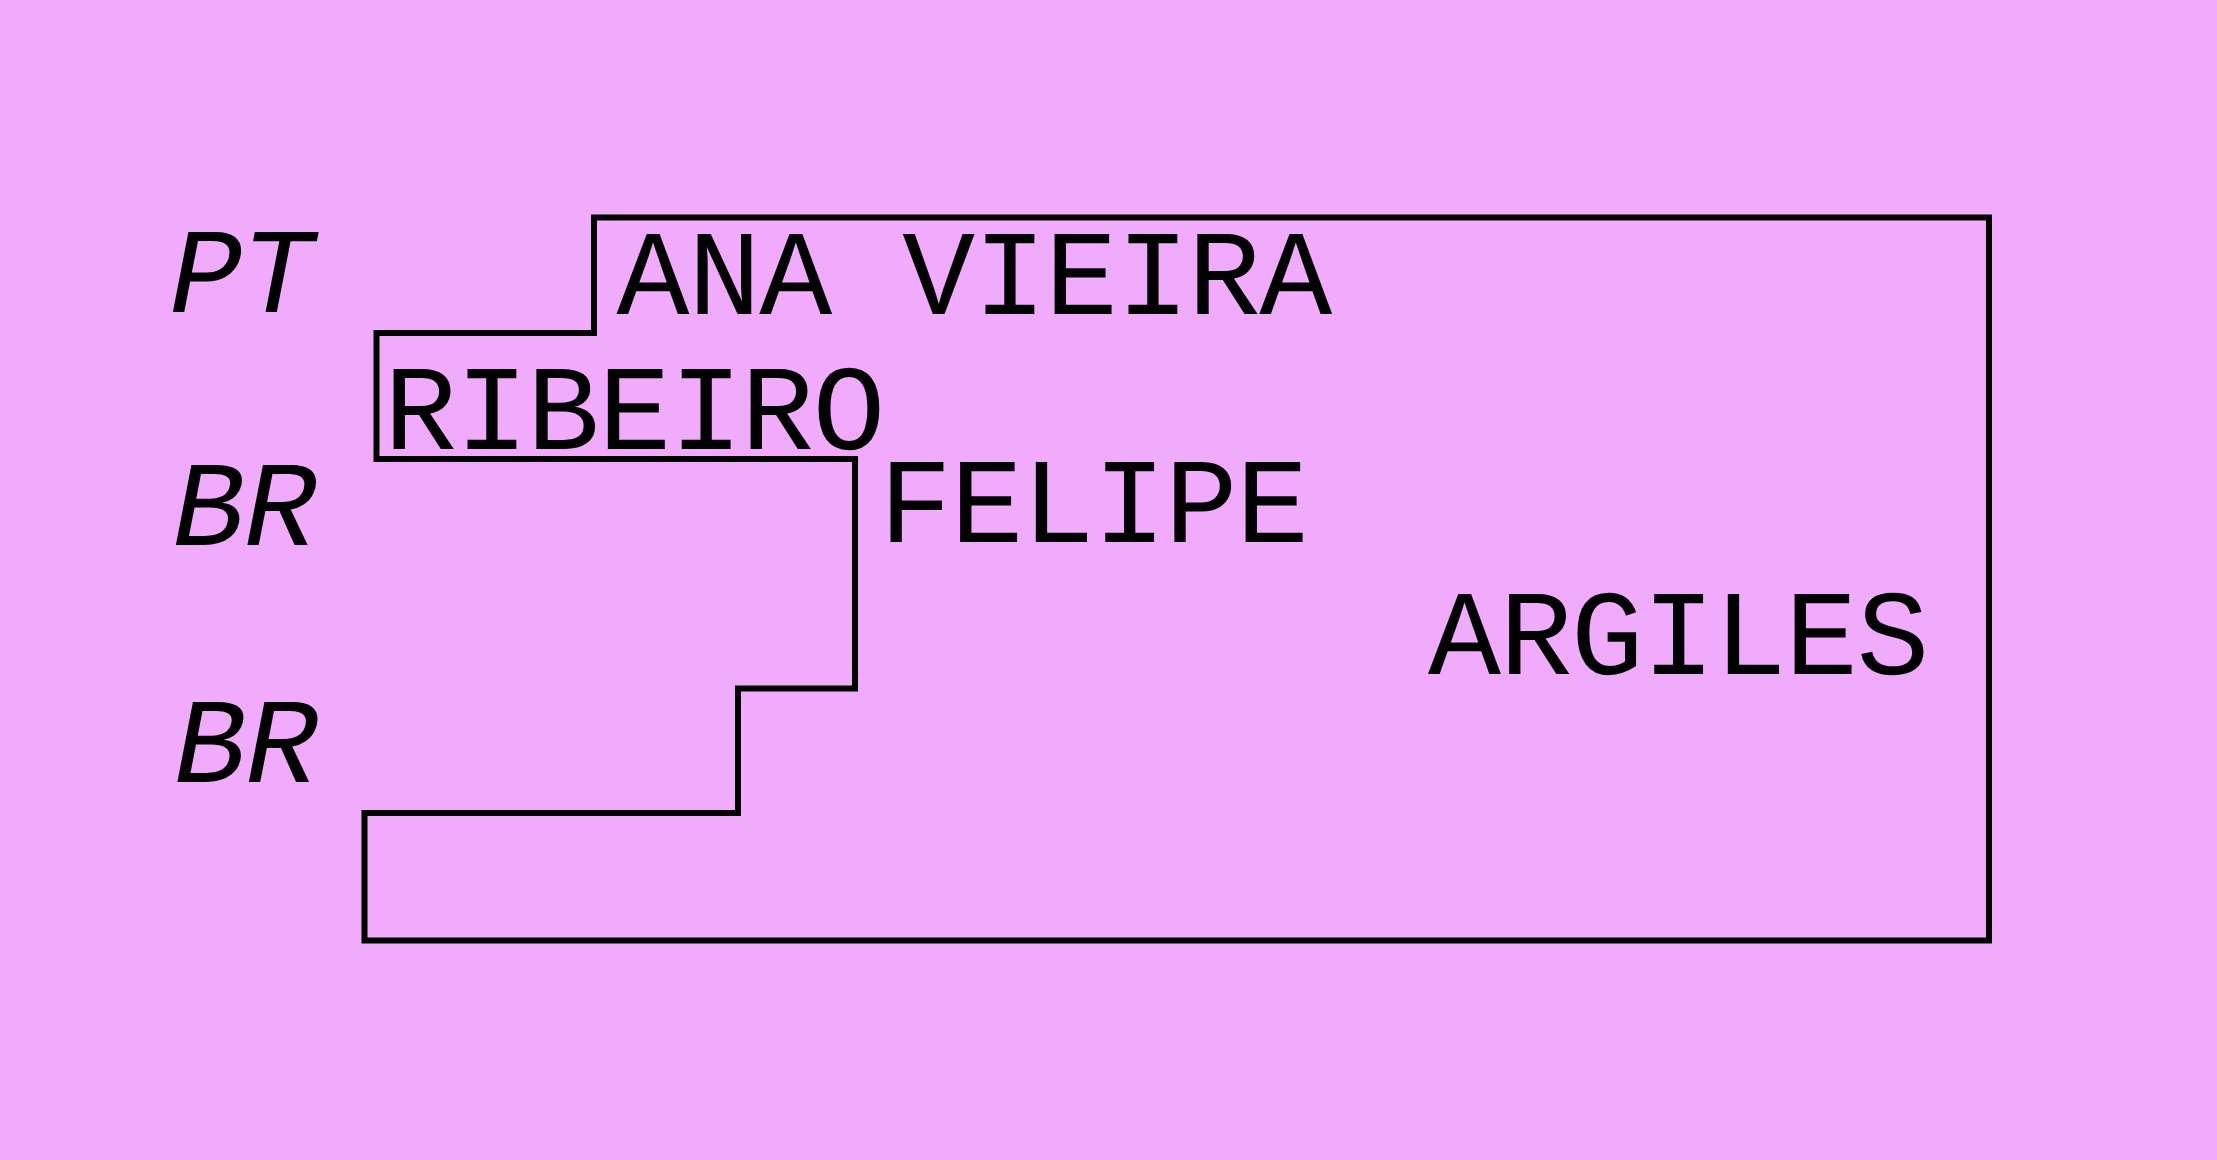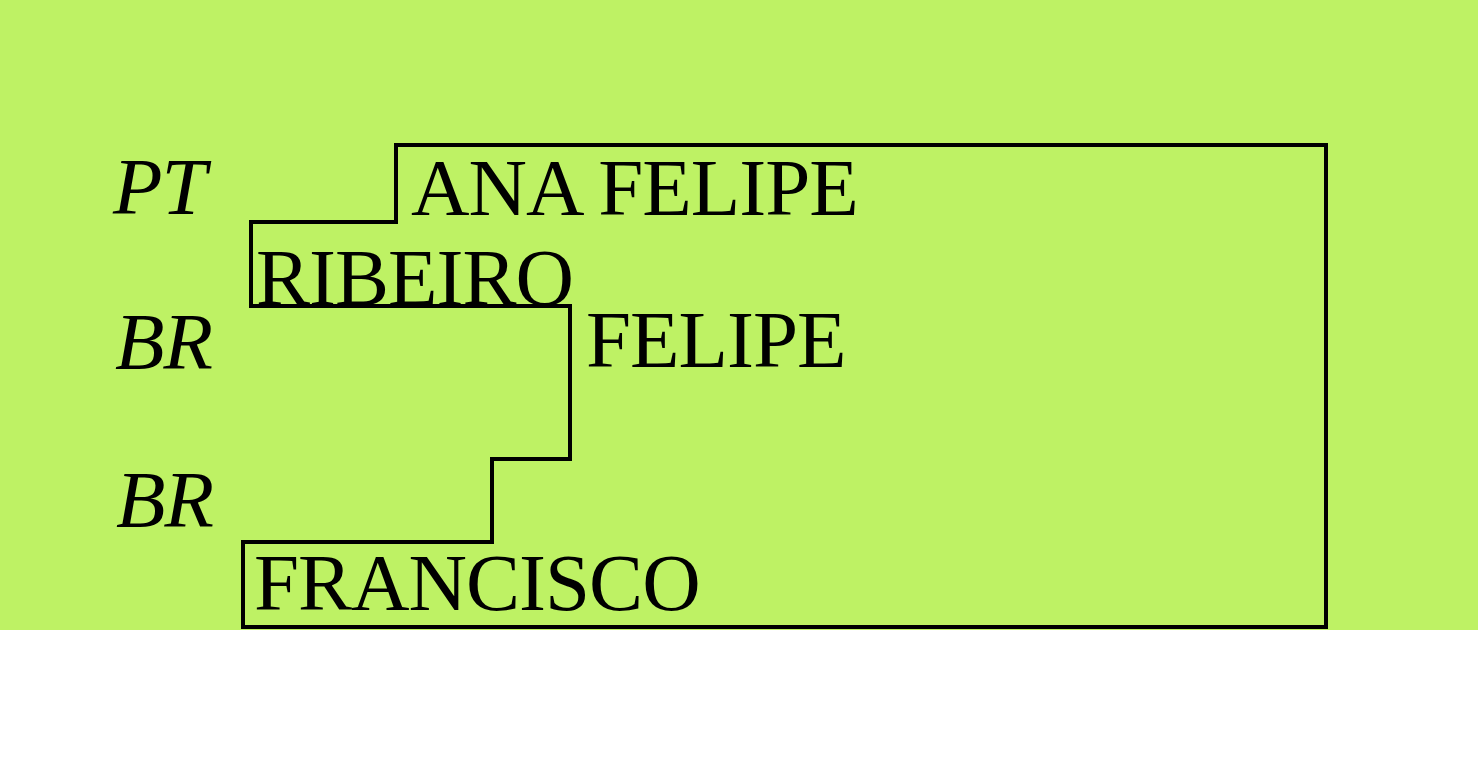"PT" .stage { background: #bef264 -> #f0abfc; font-family: Liberation Serif, serif -> Liberation Mono, monospace; height: 630px -> 773px }
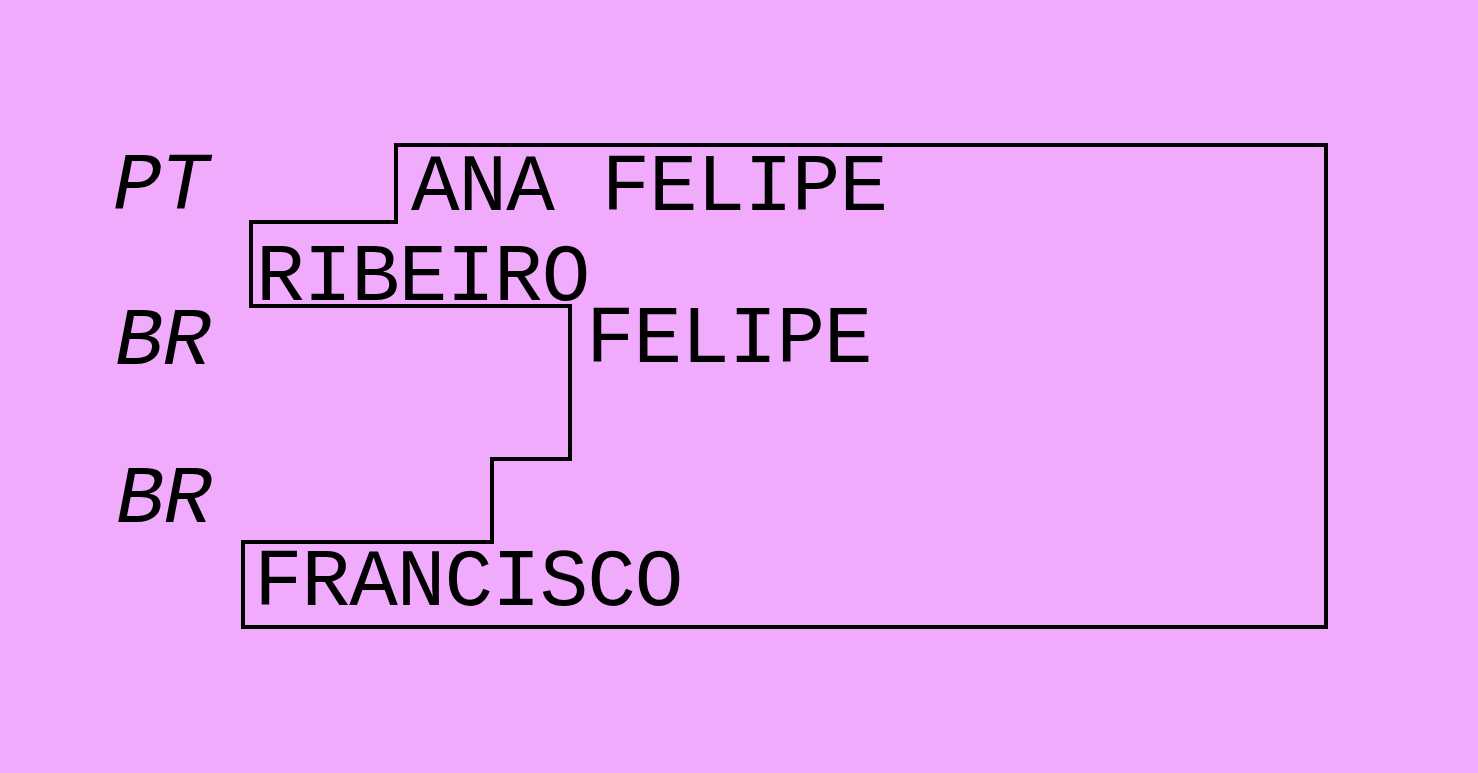"ANA FELIPE" span.txt { text: FELIPE -> VIEIRA }
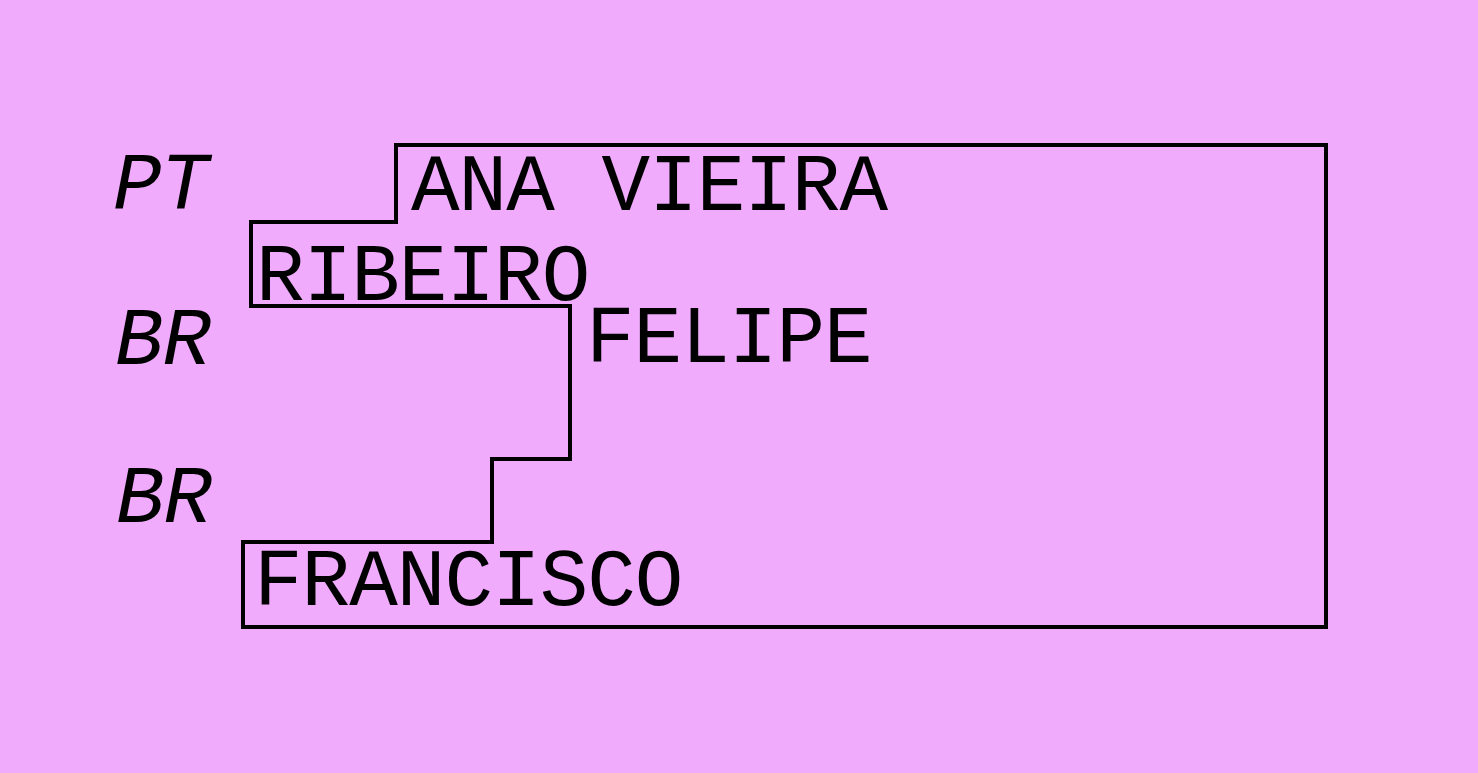"ARGILES" span.txt { html: none -> <span>ARGILES</span> }
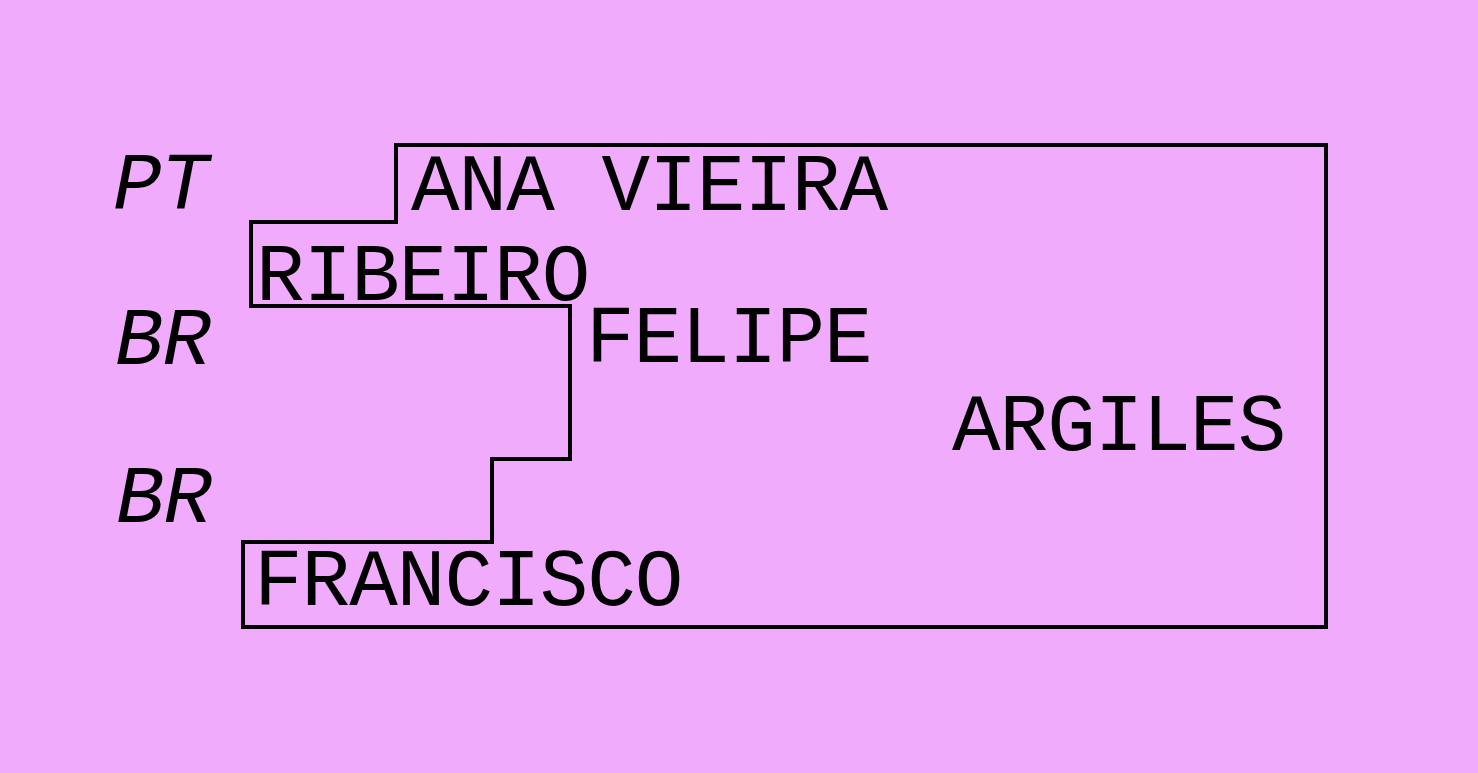"FRANCISCO" span.txt { html: <span>FRANCISCO</span> -> none }
